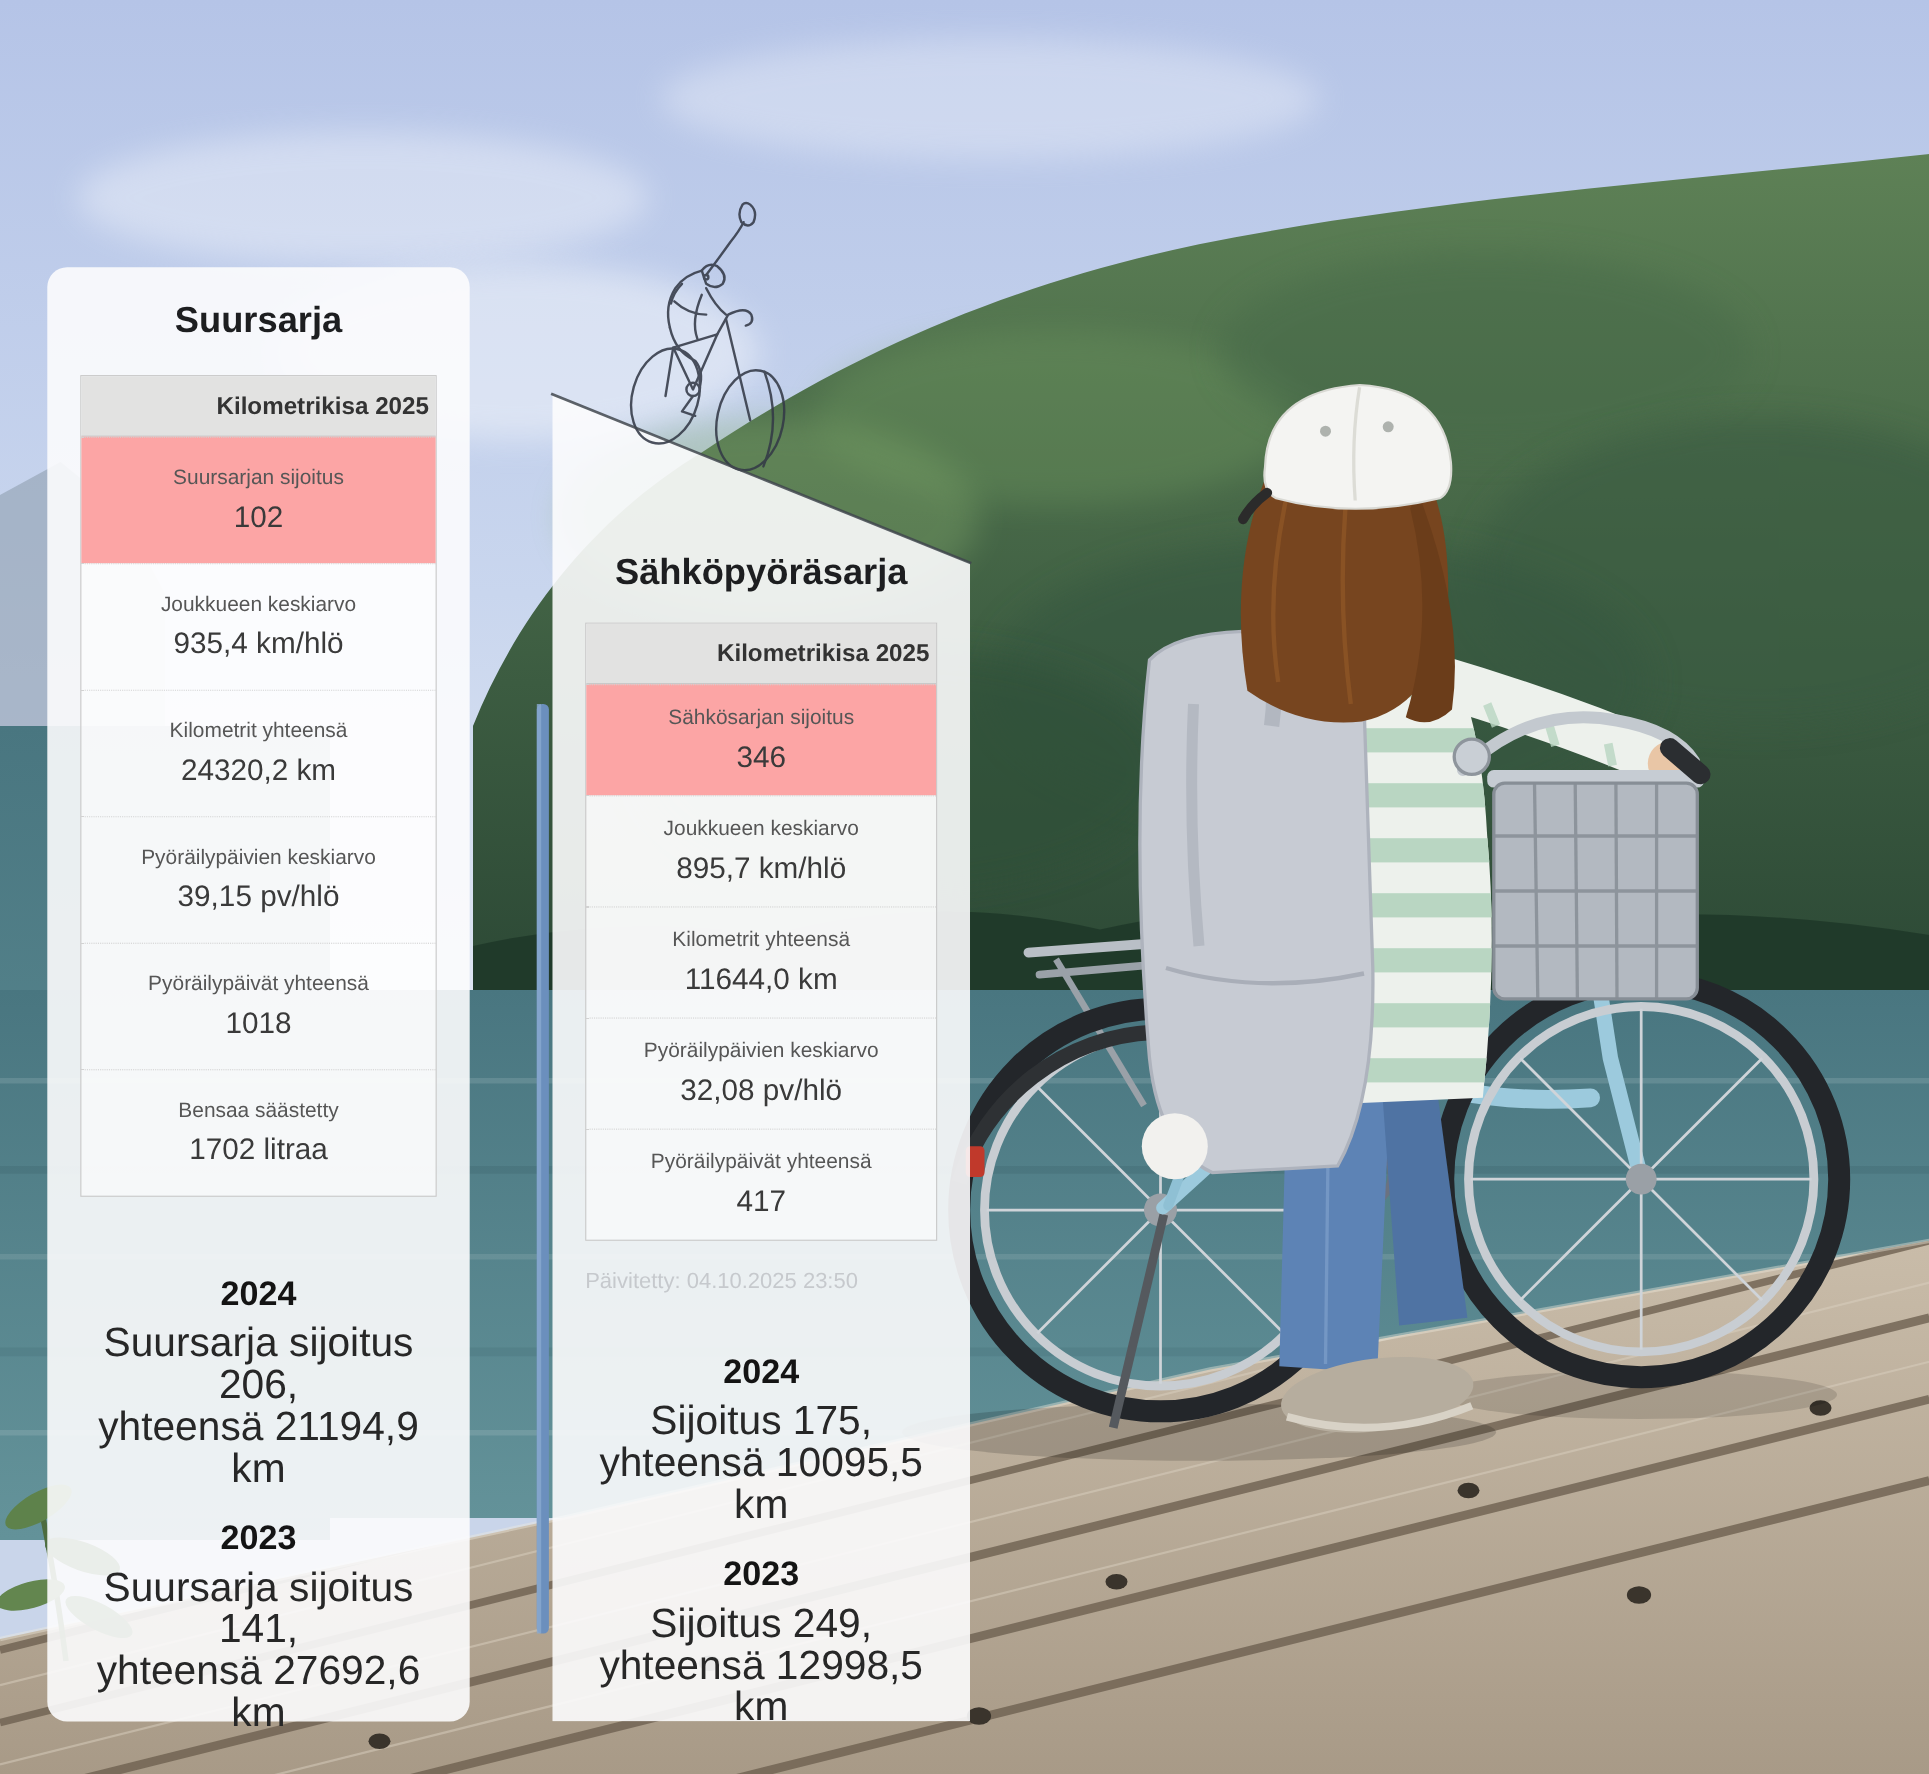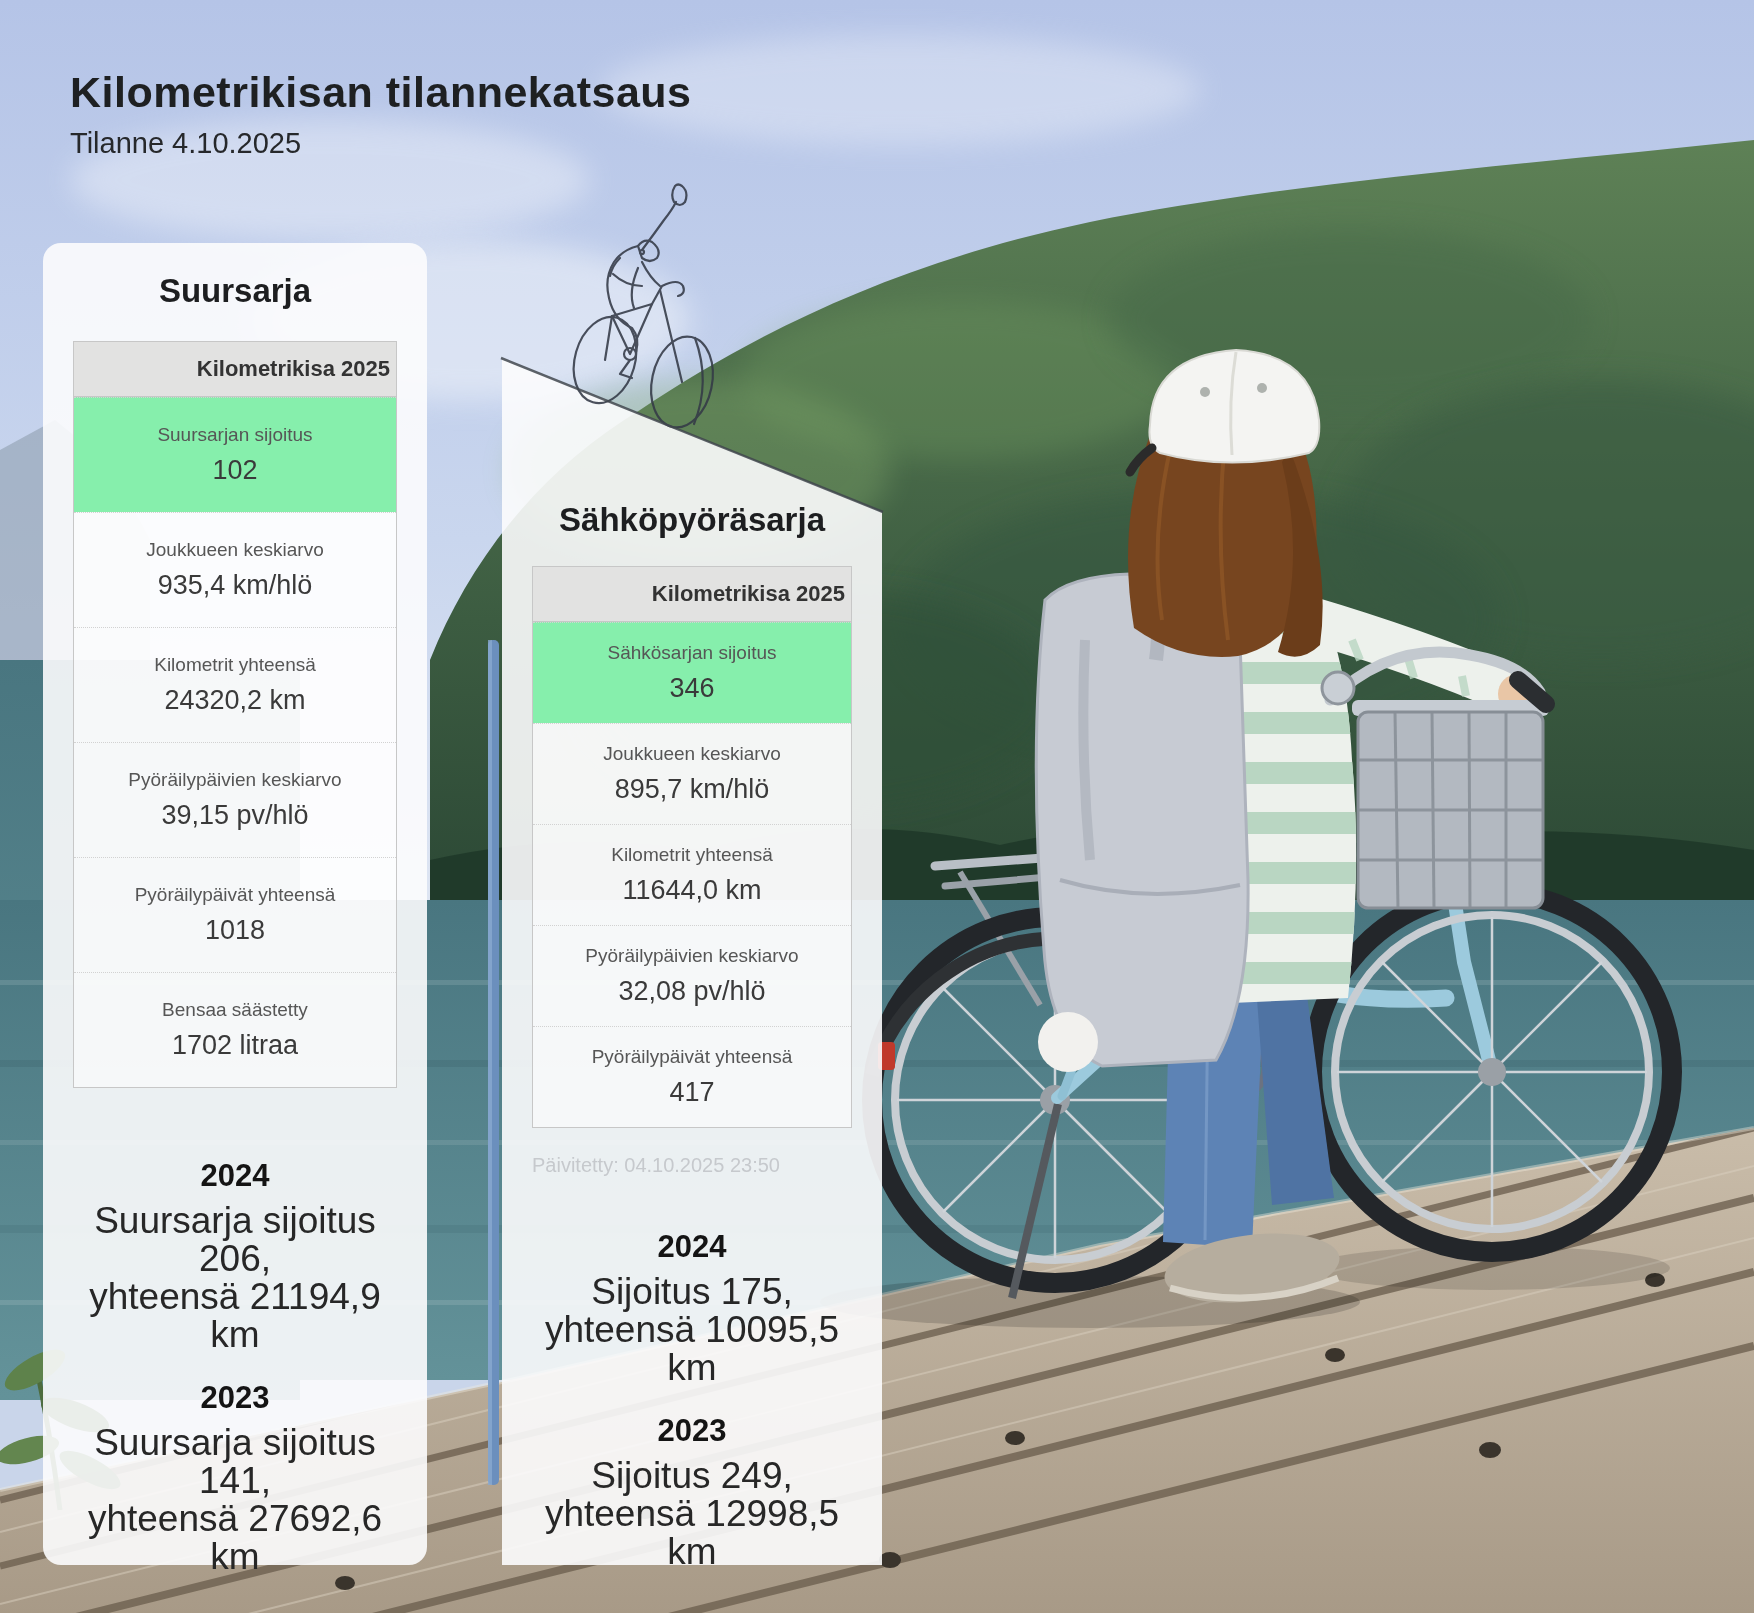"Kilometrikisan tilannekatsaus" div.title-block { html: <div> <div>Kilometrikisan tilannekatsaus</div> <div>Tilanne 4.10.2025</div> </div> -> none }
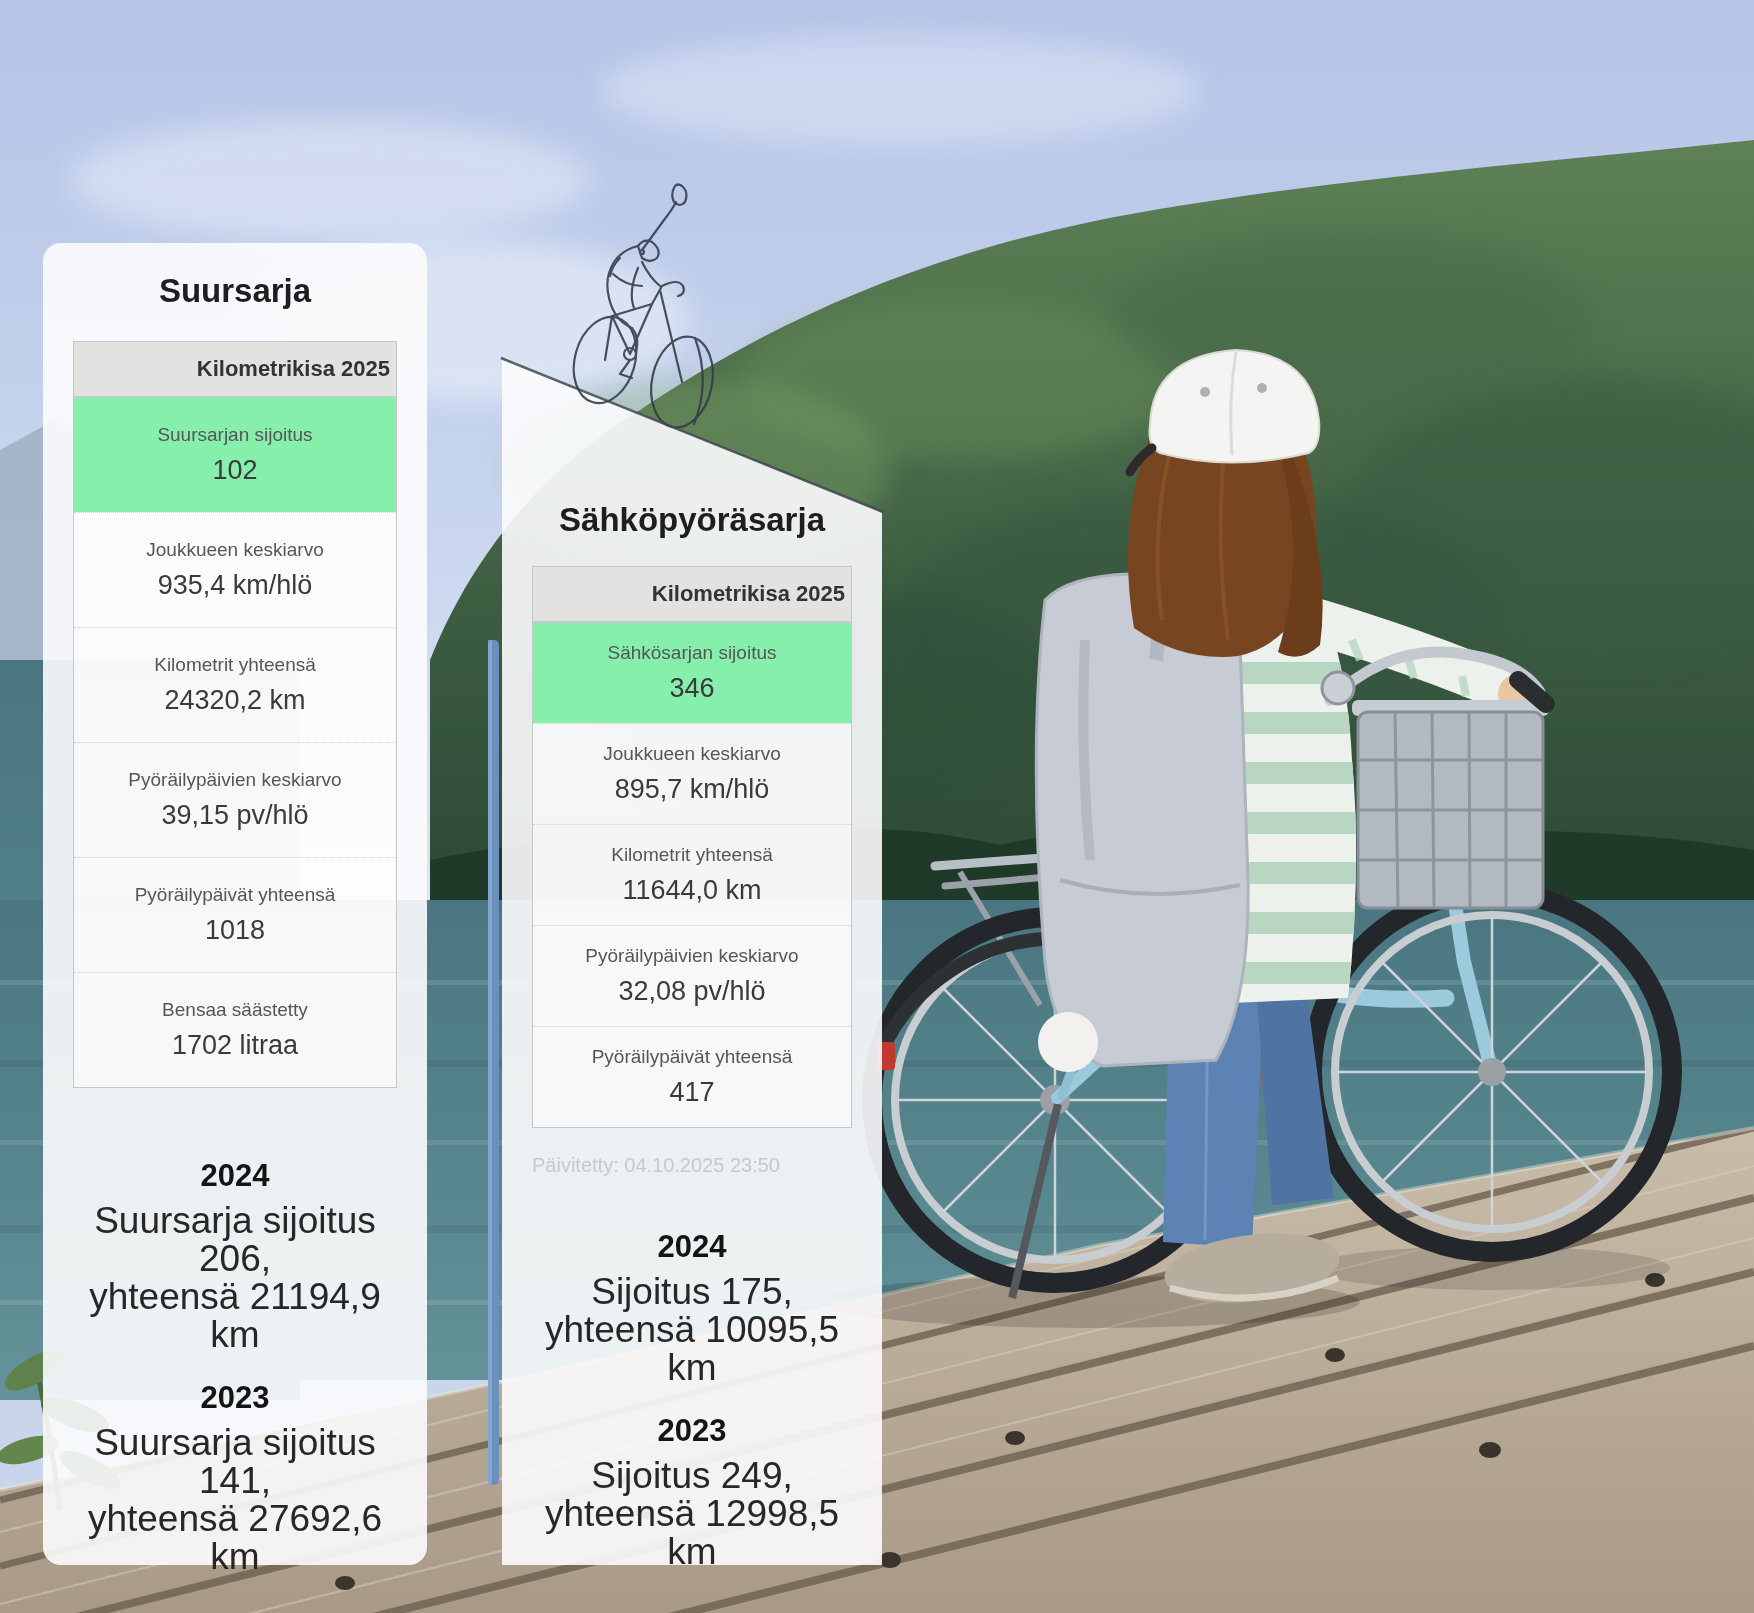"Suursarjan sijoitus" .stat-row.highlight { background: #86efac -> #fca5a5 }
